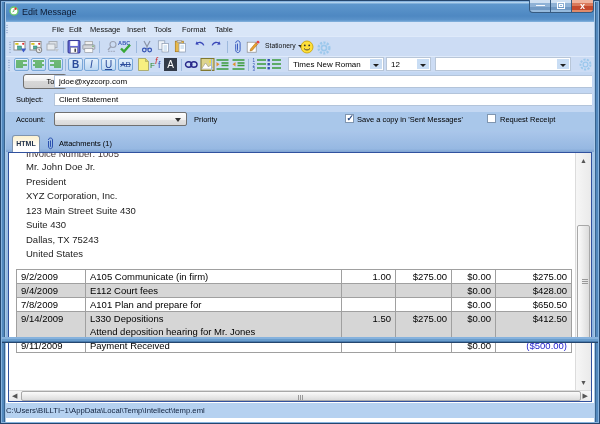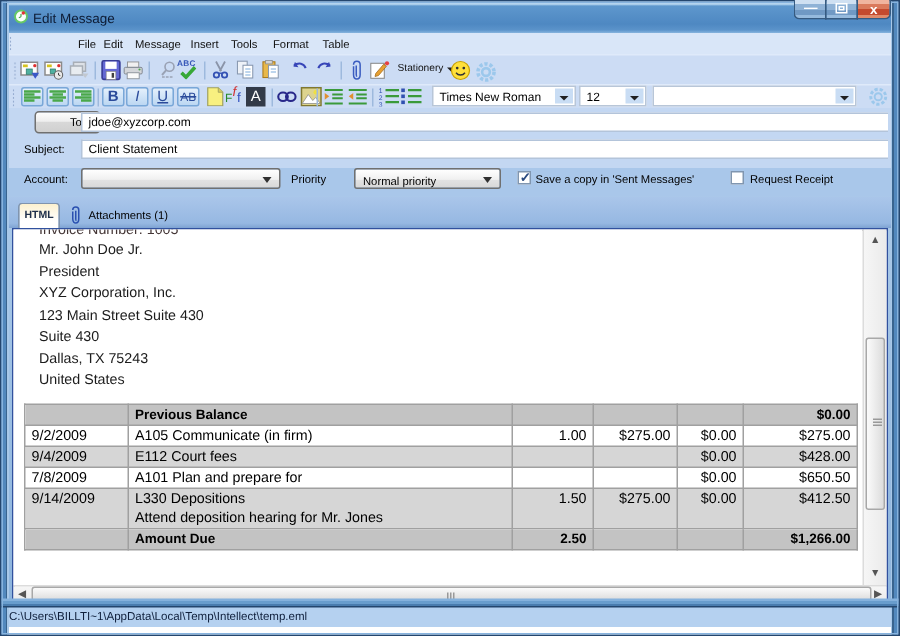"Edit Message" #win { height: 405px -> 343px }
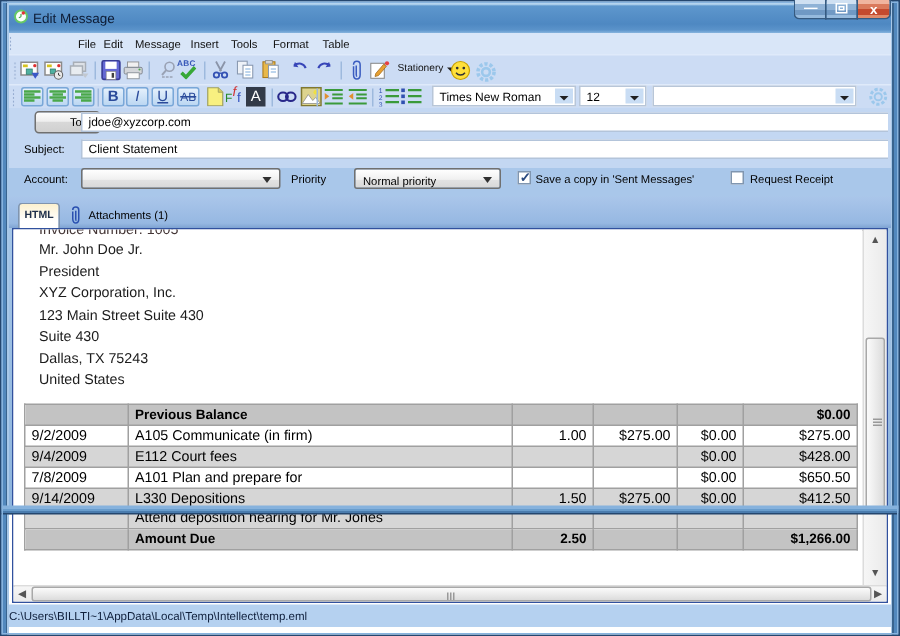"Normal priority" div.combo { html: <div> <div>Normal priority</div> <div></div> </div> -> none }
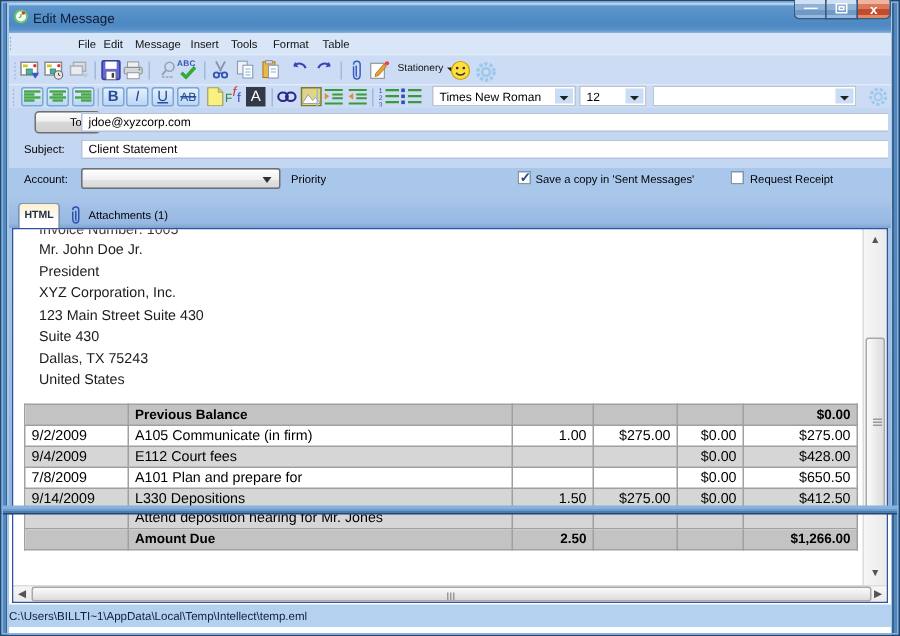"Previous Balance" tr.rowdark { html: <tr> <td></td> <td>Previous Balance</td> <td></td> <td></td> <td></td> <td>$0.00</td> </tr> -> none }
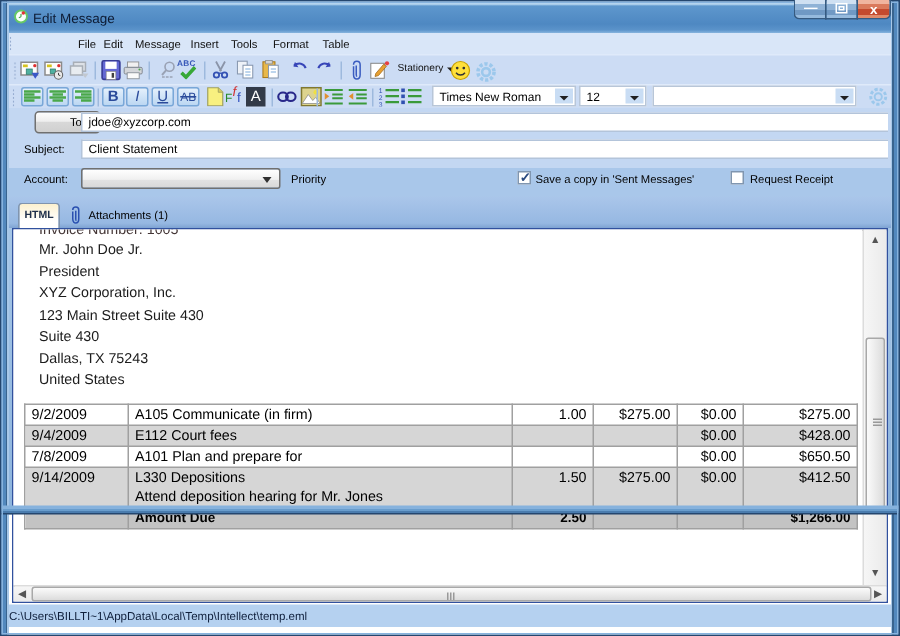"9/11/2009" tr { html: none -> <tr> <td>9/11/2009</td> <td>Payment Received</td> <td></td> <td></td> <td>$0.00</td> <td>($500.00)</td> </tr> }
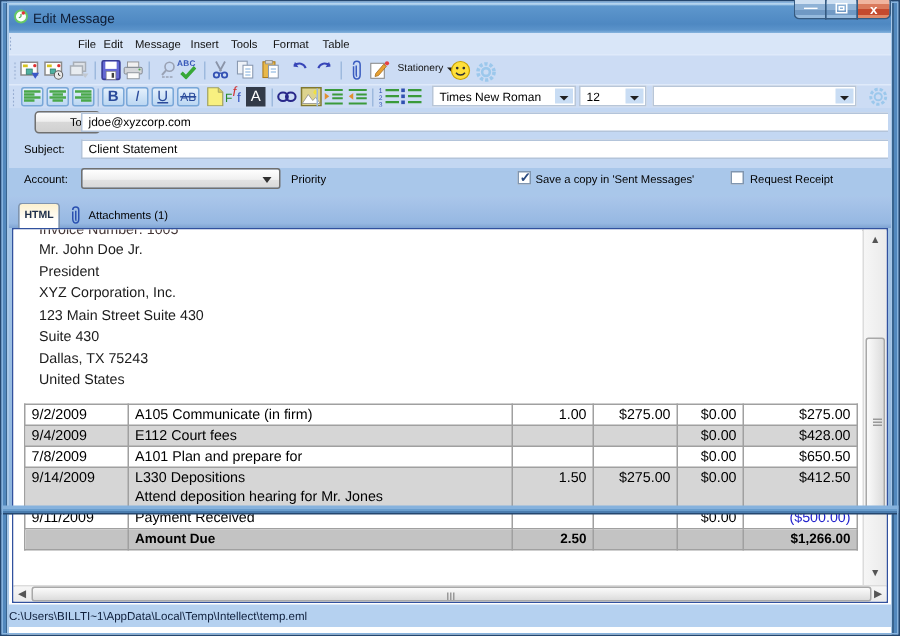"Amount Due" tr.rowdark { html: <tr> <td></td> <td>Amount Due</td> <td>2.50</td> <td></td> <td></td> <td>$1,266.00</td> </tr> -> none }
